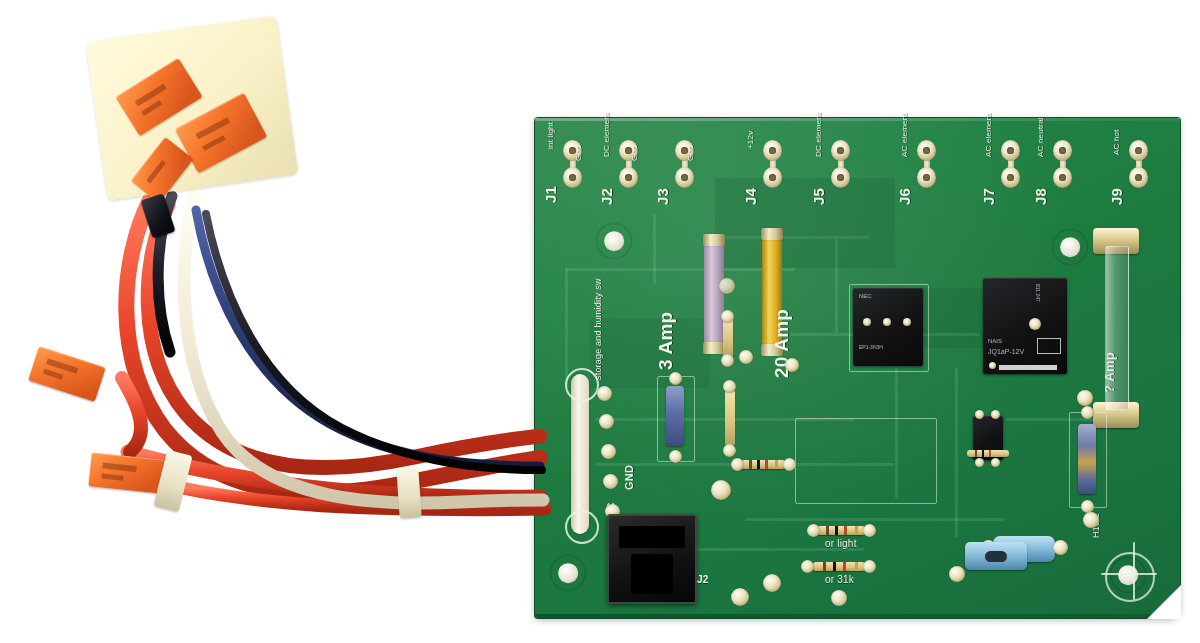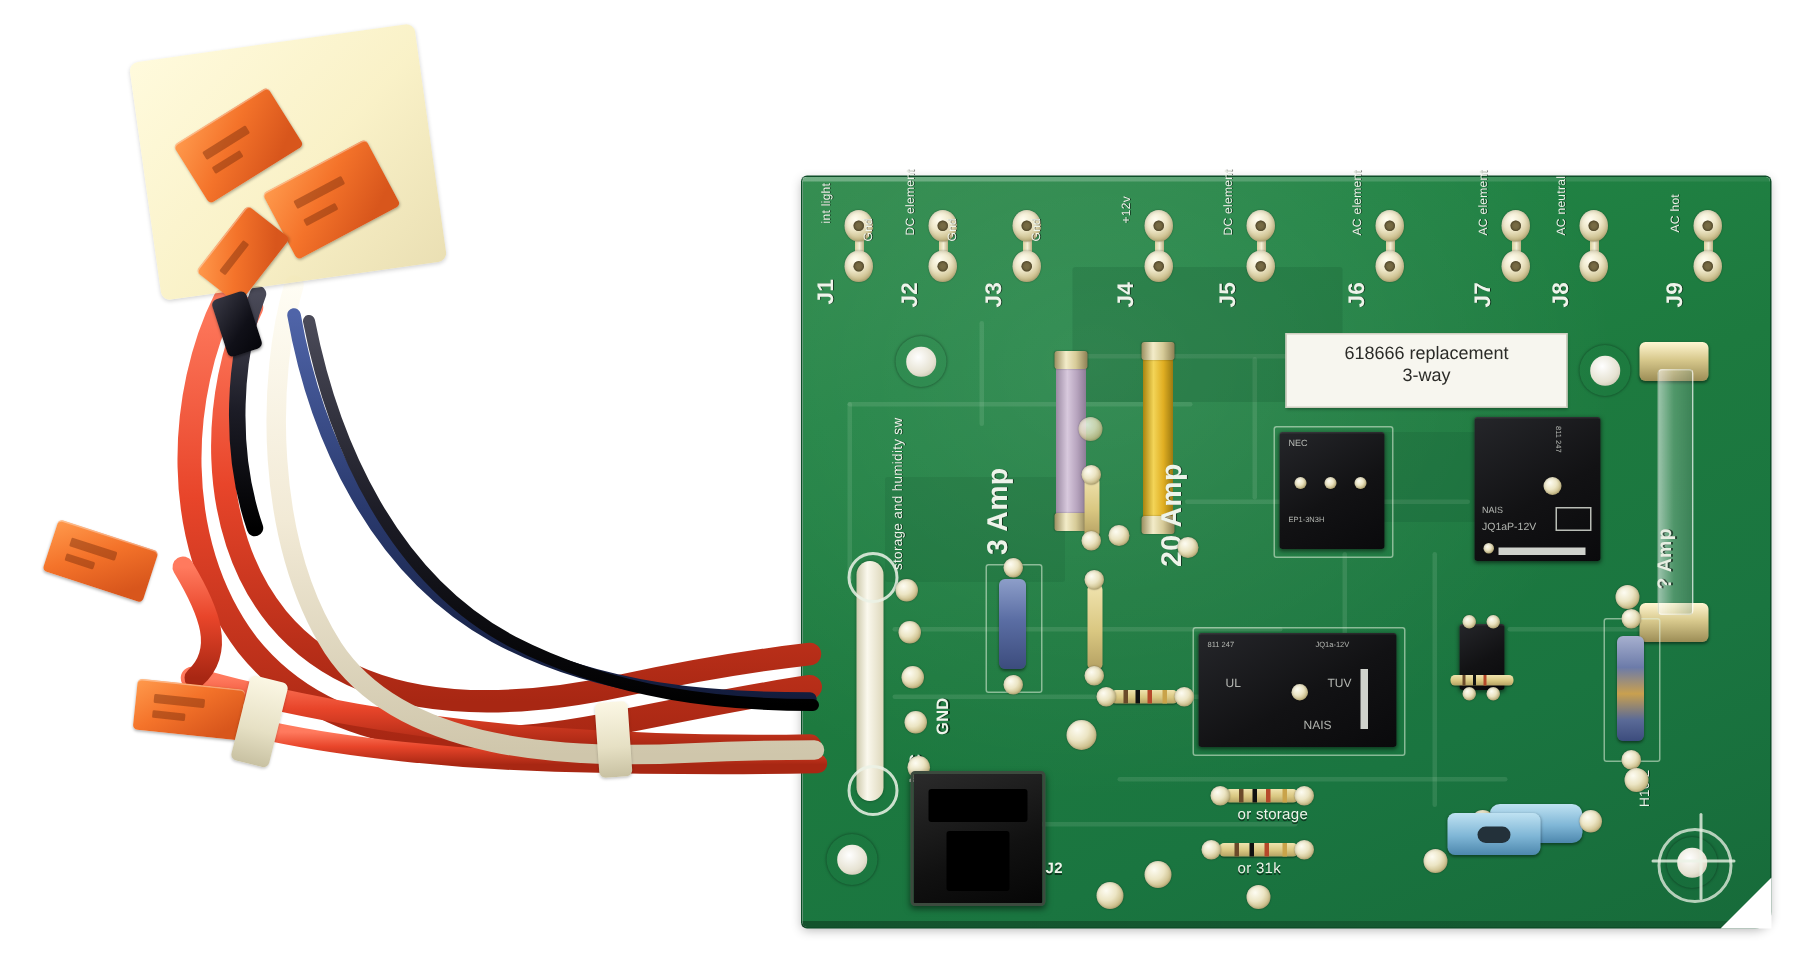"618666 replacement" div.label-white { html: <div> <div>618666 replacement</div> <div>3-way</div> </div> -> none }
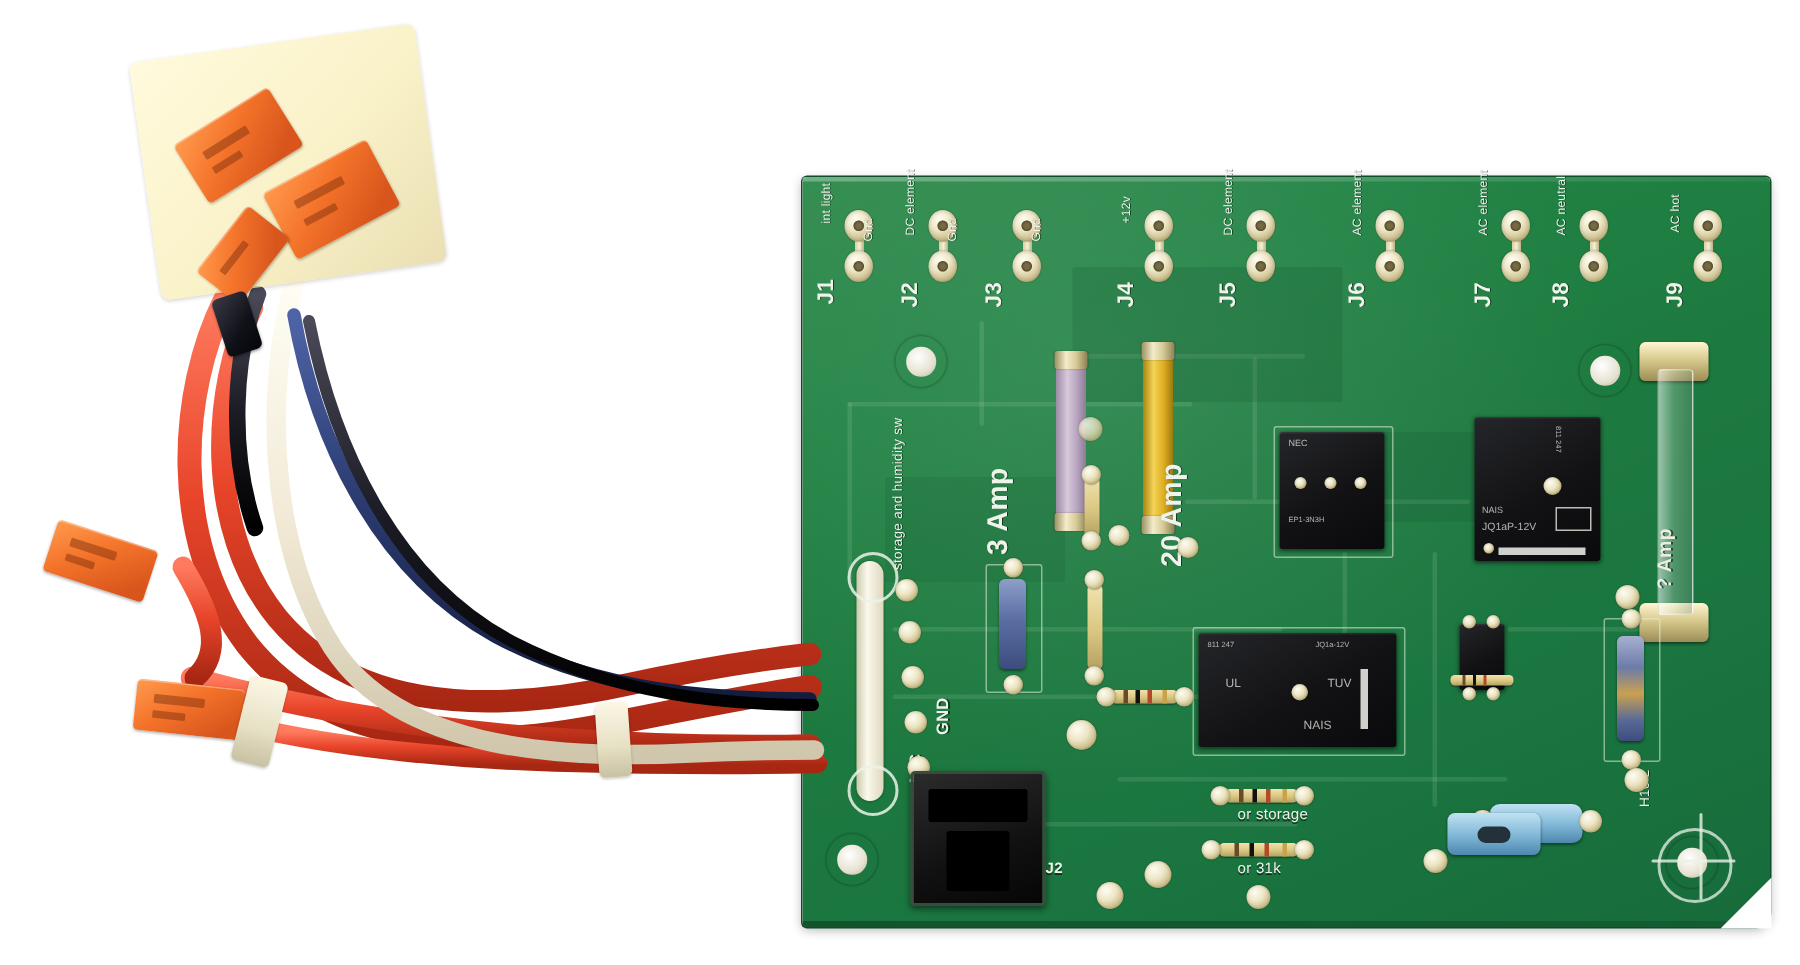"UL" div.chip { html: <div> <div>811 247</div> <div>JQ1a-12V</div> <div>UL</div> <div>TUV</div> <div>NAIS</div> <div></div> <div></div> </div> -> none }
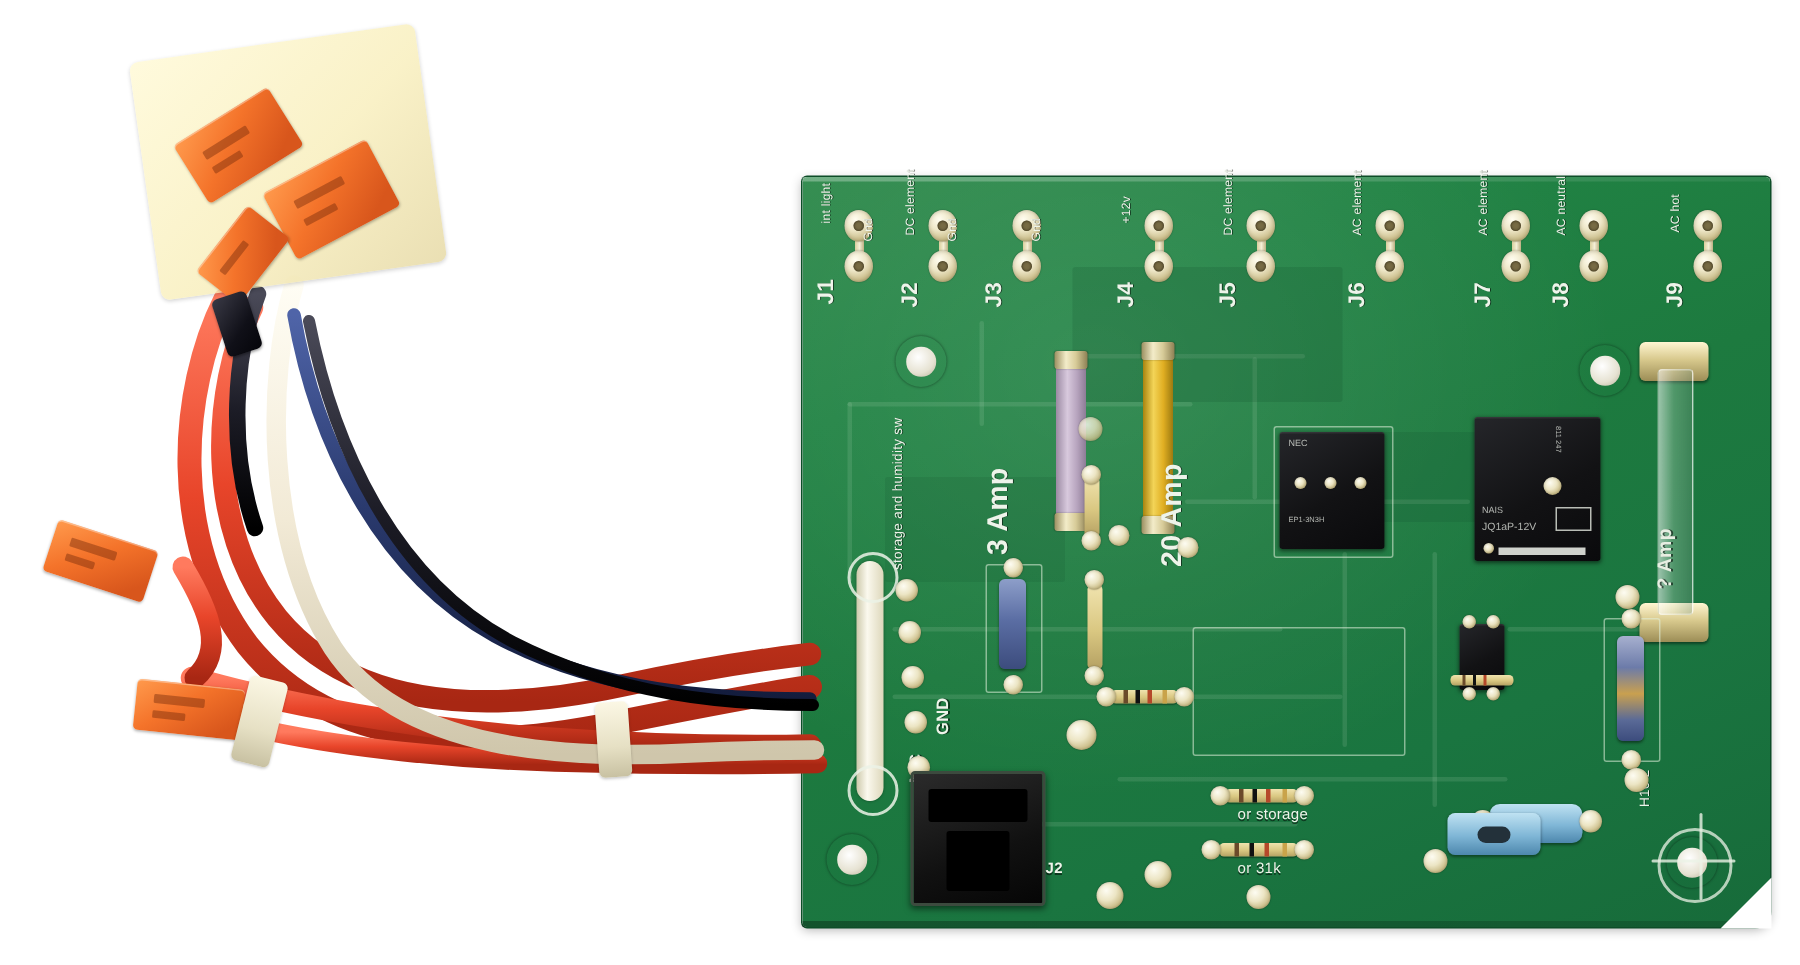"or storage" div.silk { text: storage -> light }
